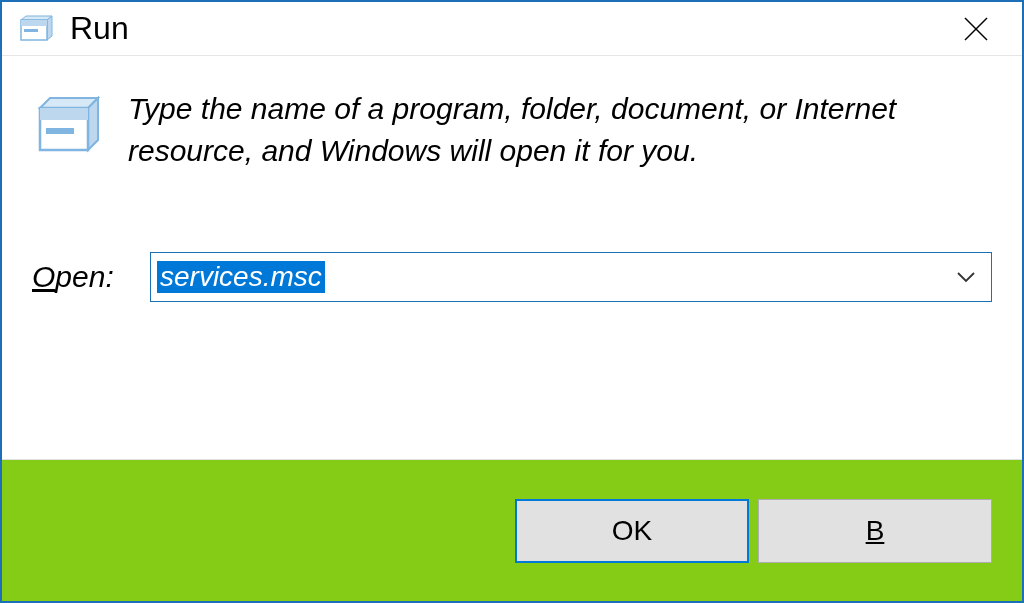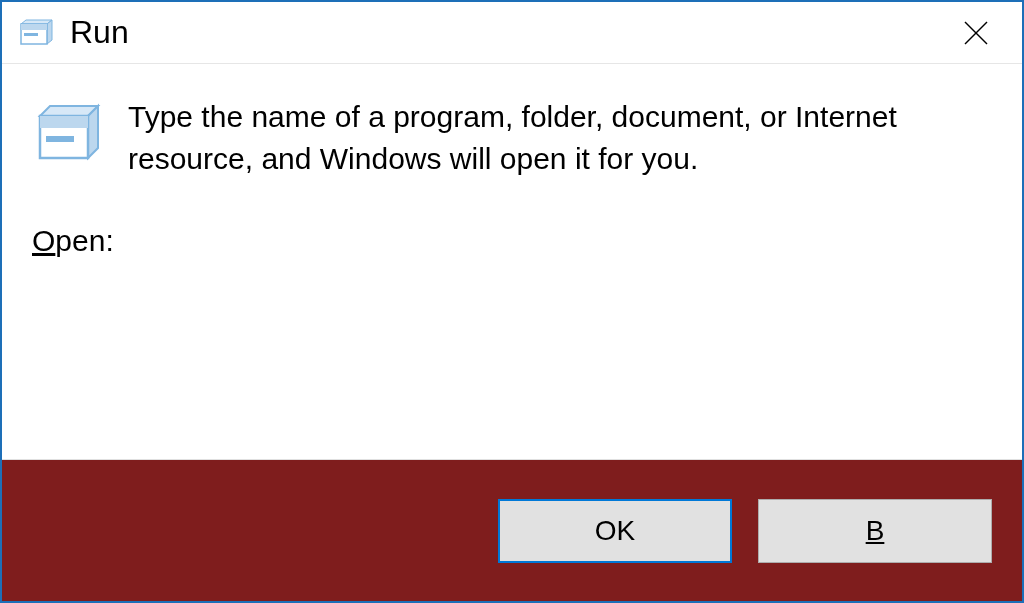"Run" .titlebar { height: 62px -> 54px }
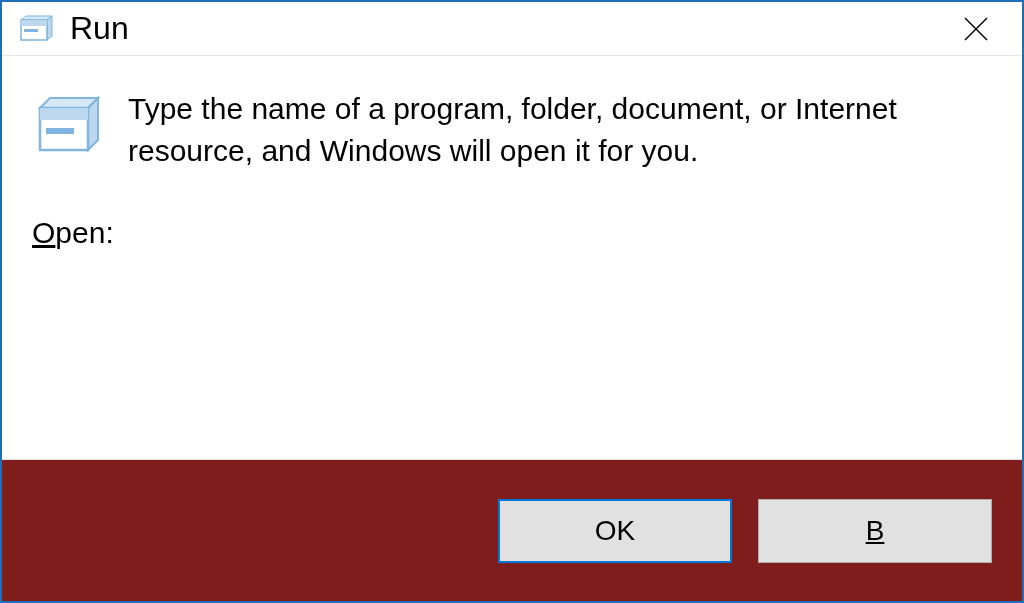"Type the name of a" .content { font-style: none -> italic }
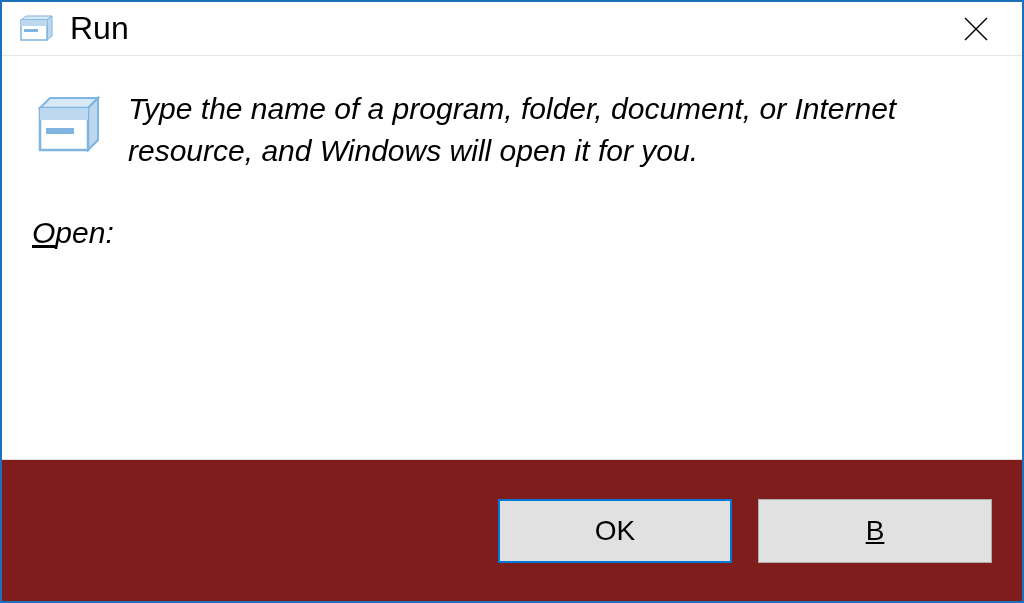"Open:" .open-row { margin-top: 44px -> 80px }
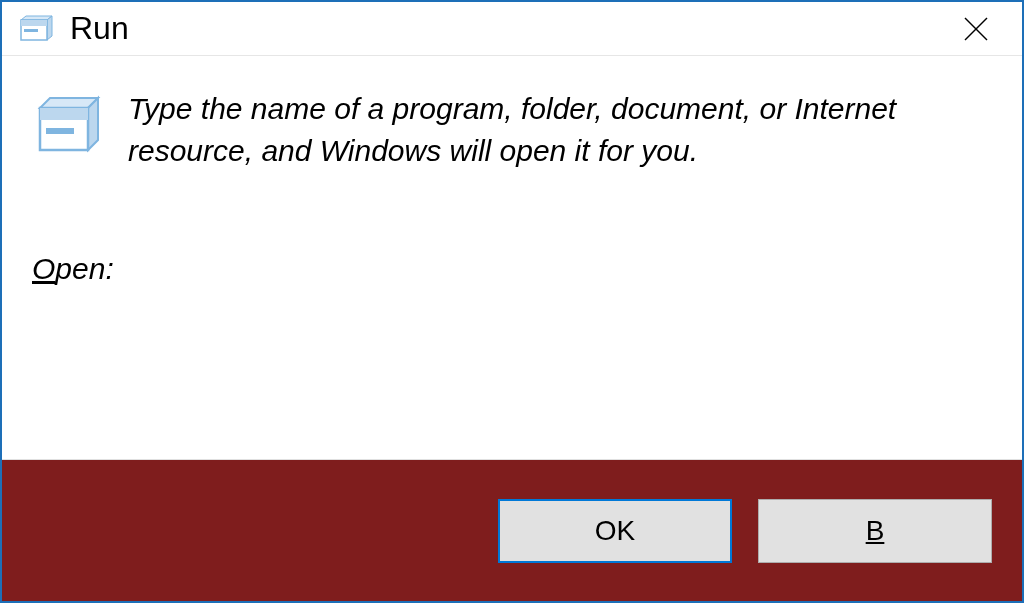"services.msc" div.combo { html: none -> <div> <span>services.msc</span> <span> <svg> <polyline></polyline> </svg> </span> </div> }
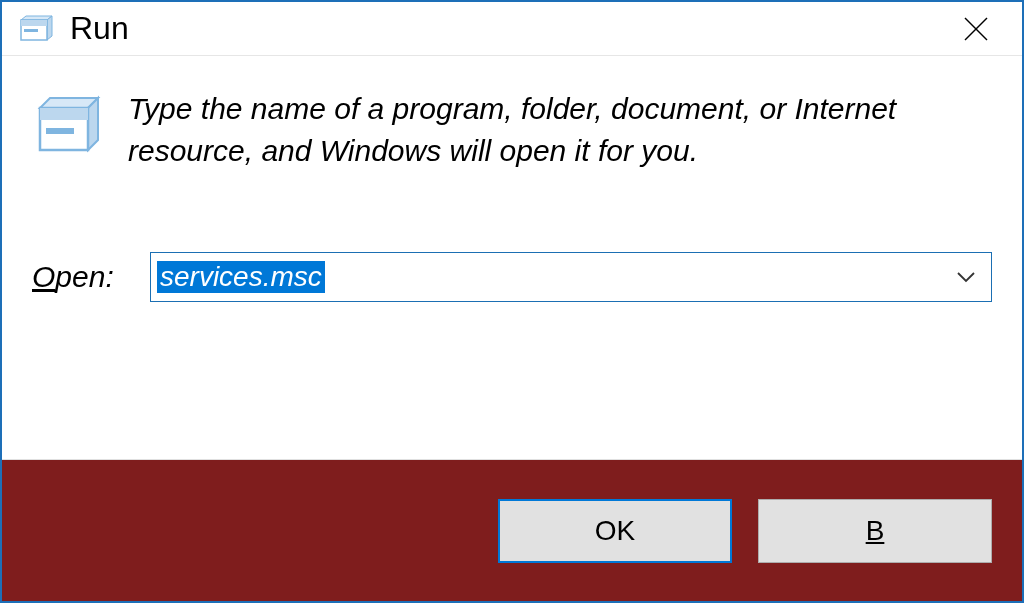"OK" .buttonbar { background: #7f1d1d -> #84cc16; gap: 26px -> 9px }
